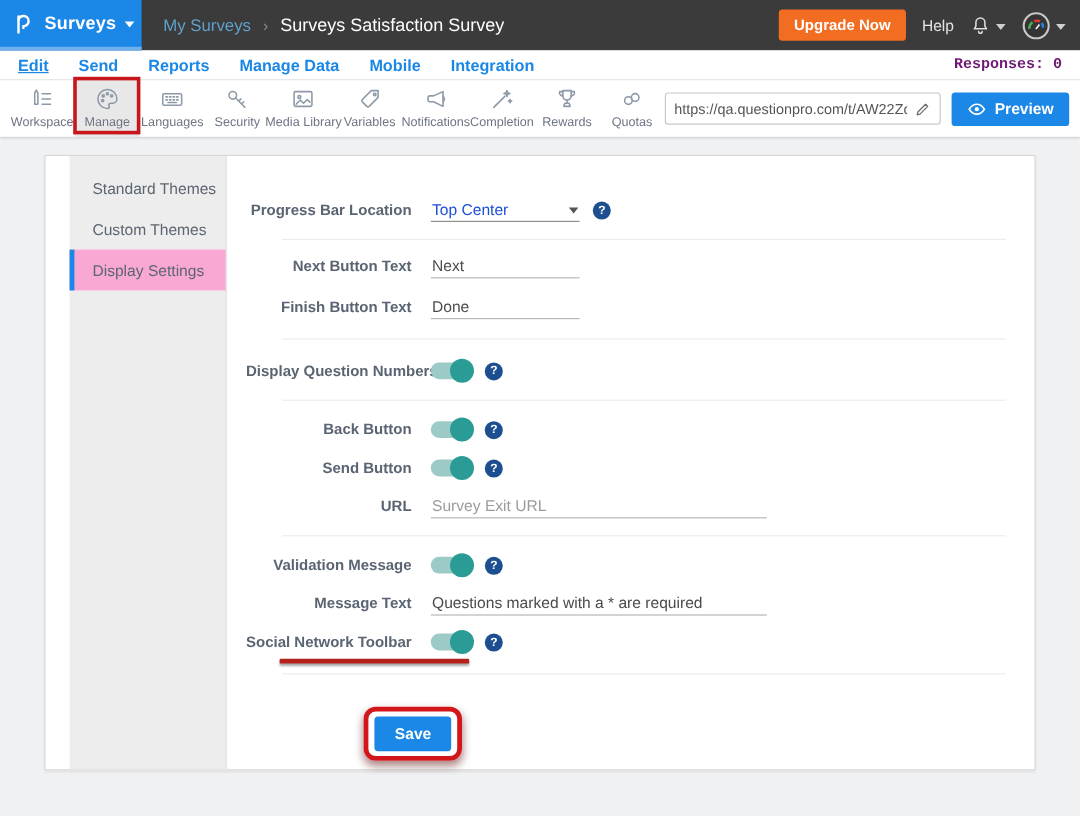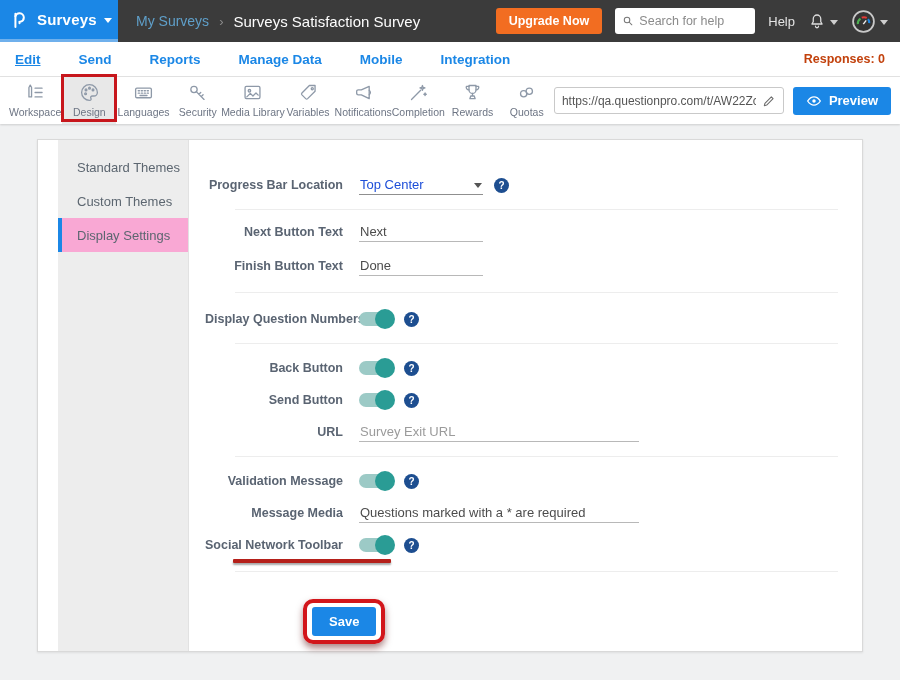"Search for help" div.search-box { html: <div> <svg> <circle></circle> <path></path> </svg> <input> </div> -> none }
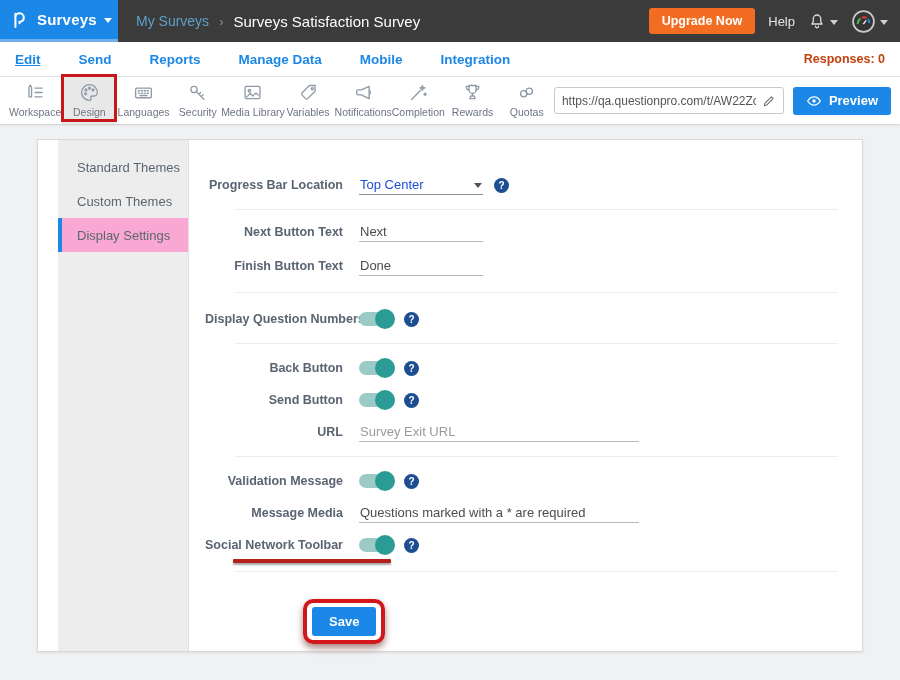"Edit" .menubar { gap: 38px -> 25px; height: 35px -> 25px }
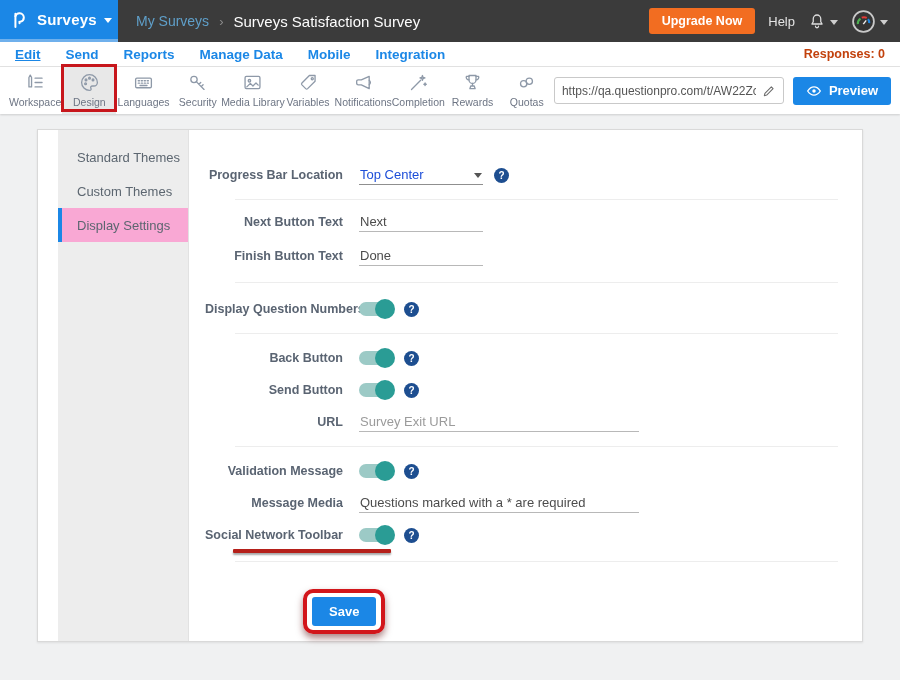"Responses: 0" .responses { color: #c2410c -> #701a75; font-family: none -> Liberation Mono, monospace }
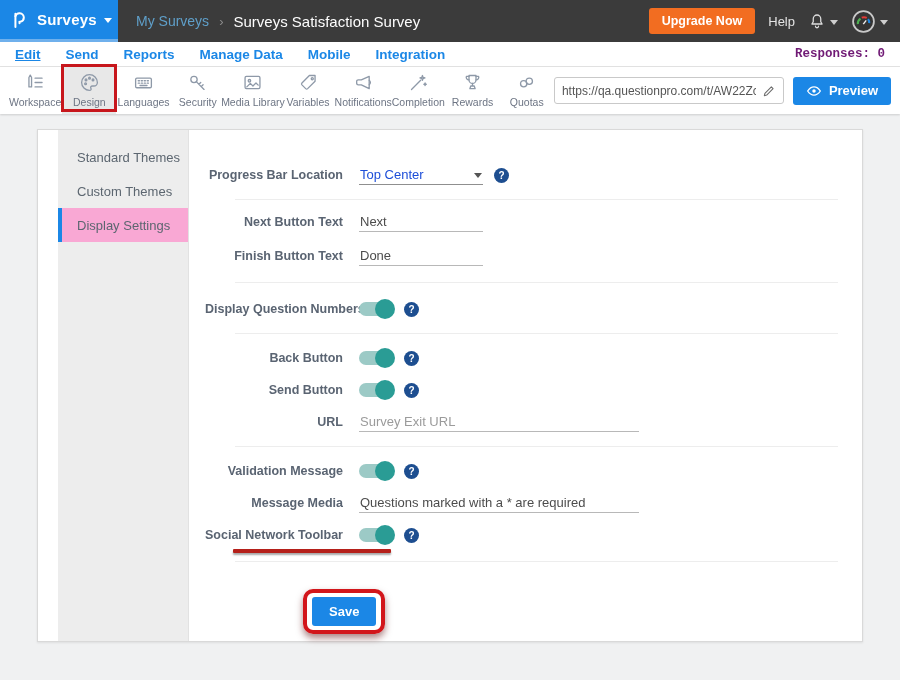"Design" span.tlabel { text: Design -> Manage }
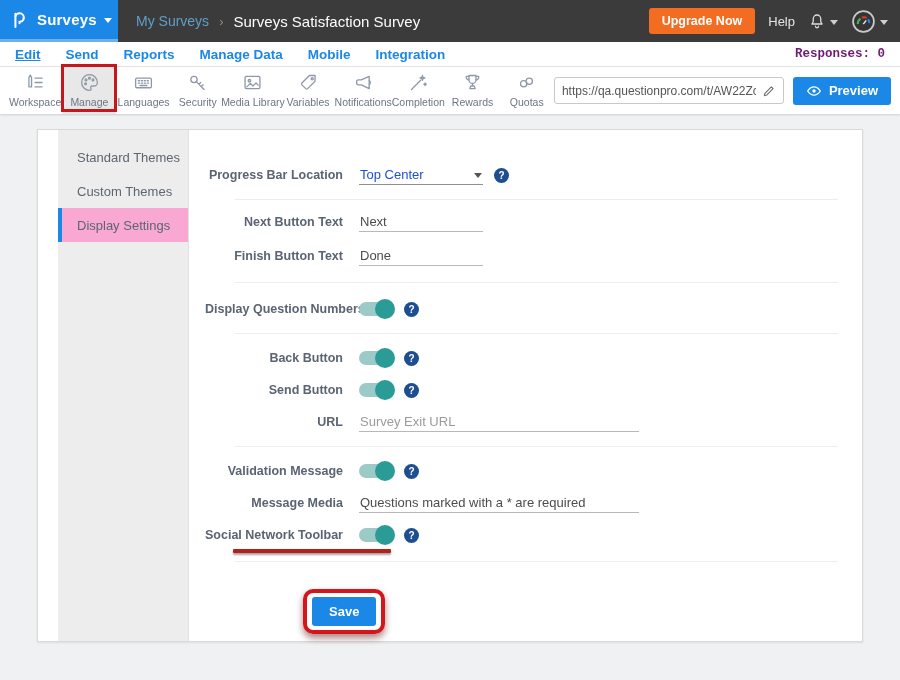"Message Media" span.lbl { text: Media -> Text }
